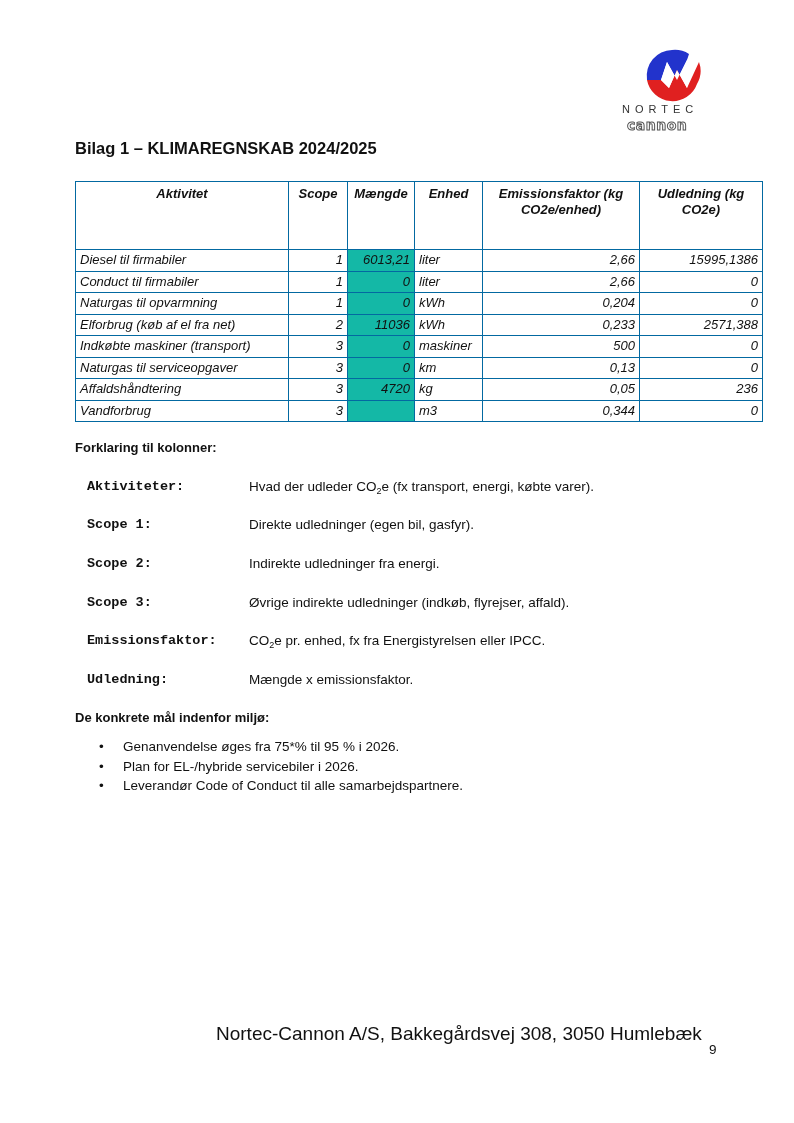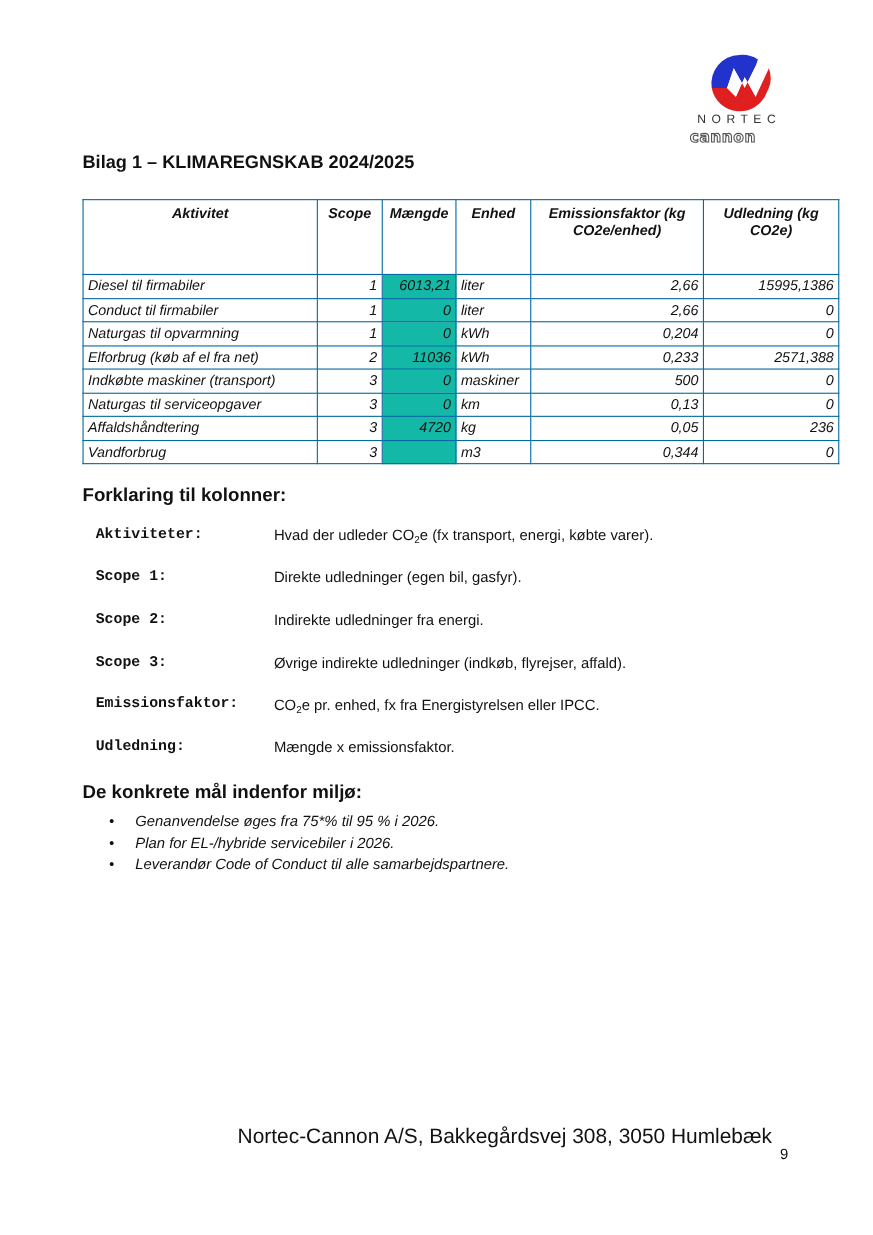"NORTEC" .logo .nortec { text-align: center -> left }
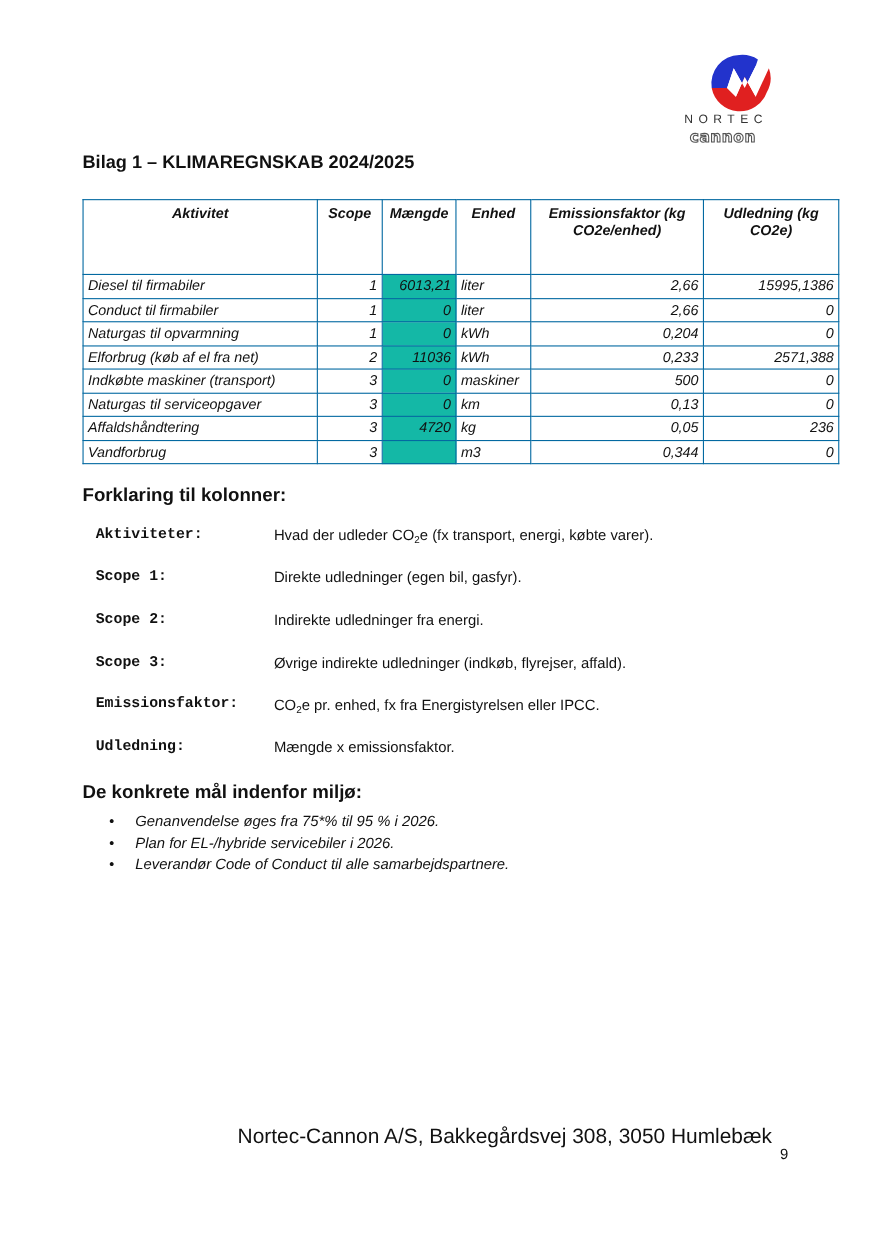"Forklaring til kolonner:" .sec-head { font-size: 17px -> 13px }
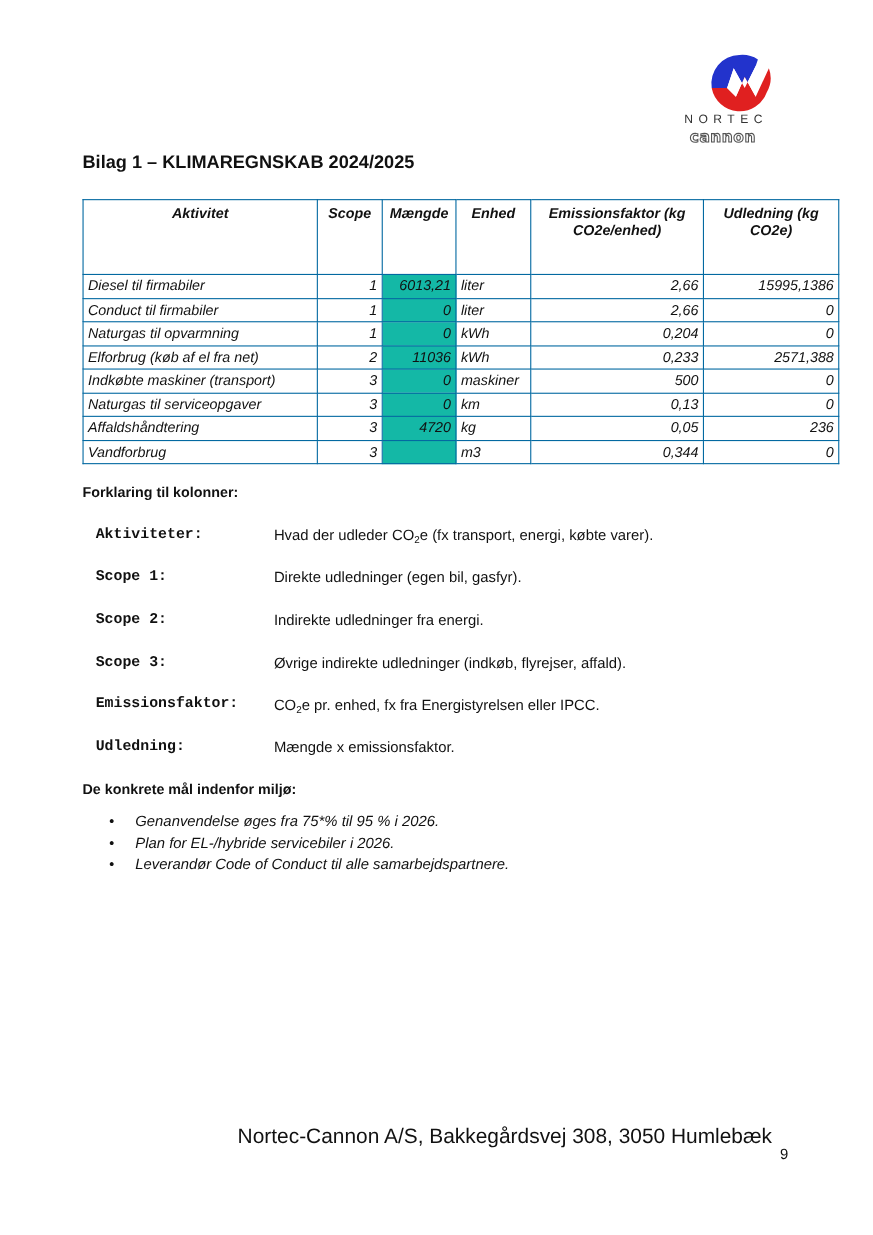"Genanvendelse øges fra 75*% til" ul.goals li { font-style: italic -> none }
